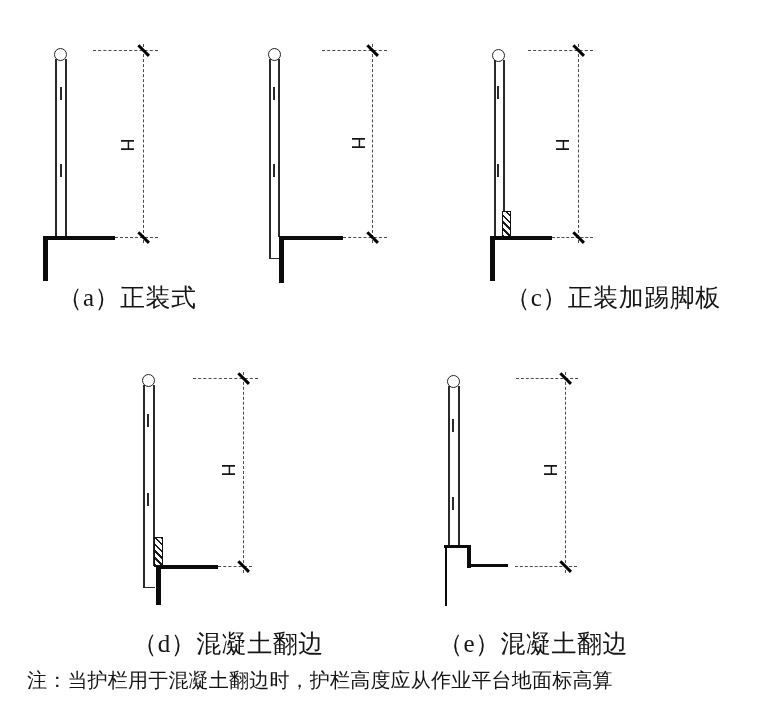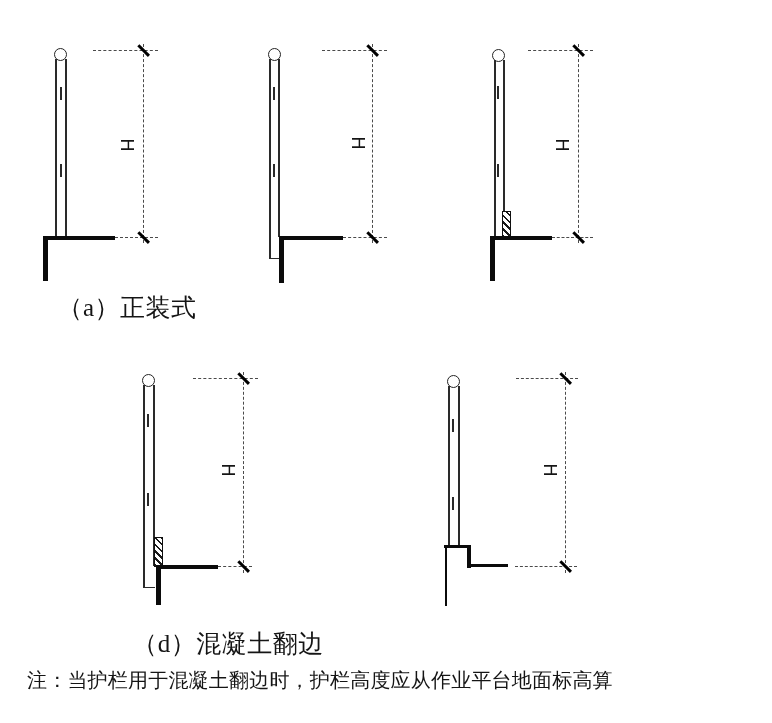"（a）正装式" div.caption { top: 293px -> 283px }
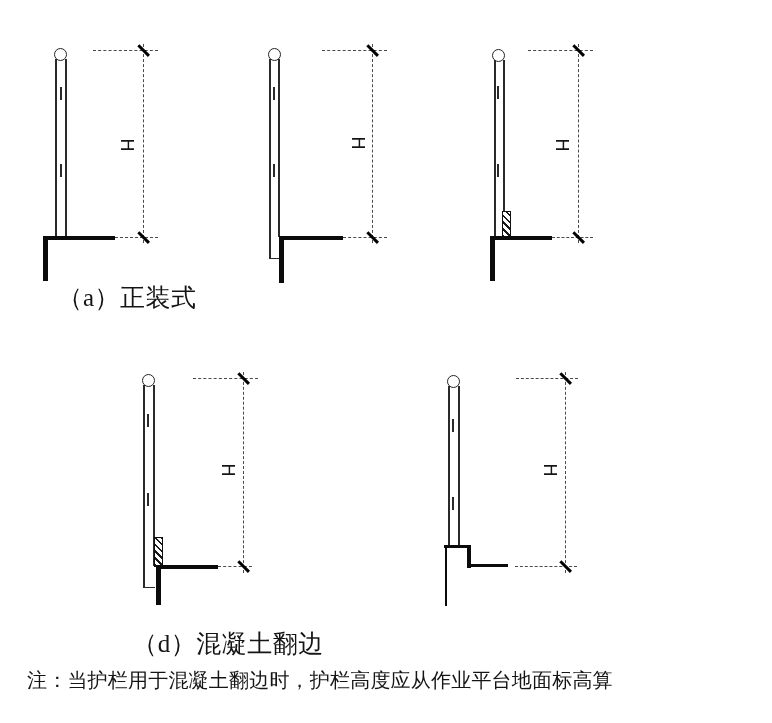"（c）正装加踢脚板" div.caption { html: none -> <div>（c）正装加踢脚板</div> }
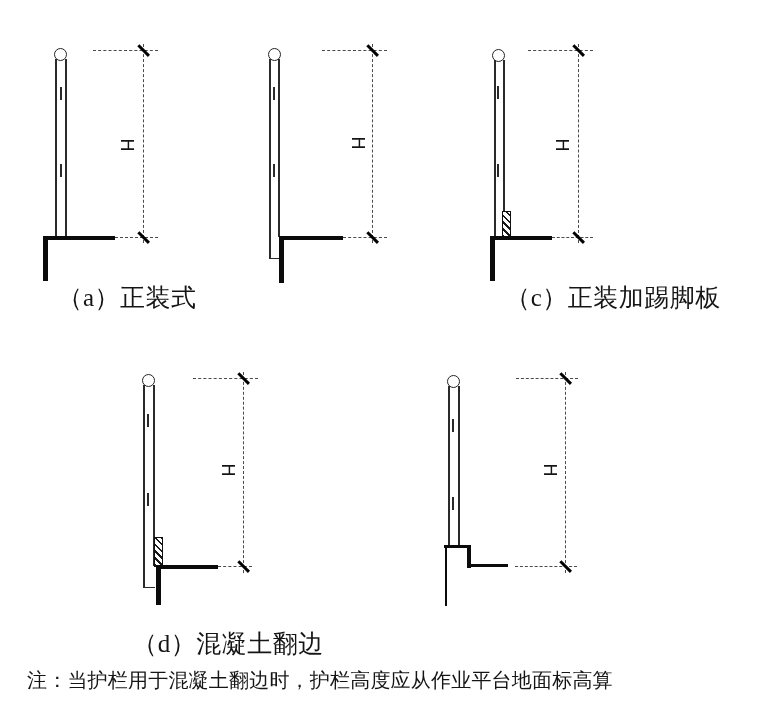"（e）混凝土翻边" div.caption { html: none -> <div>（e）混凝土翻边</div> }
